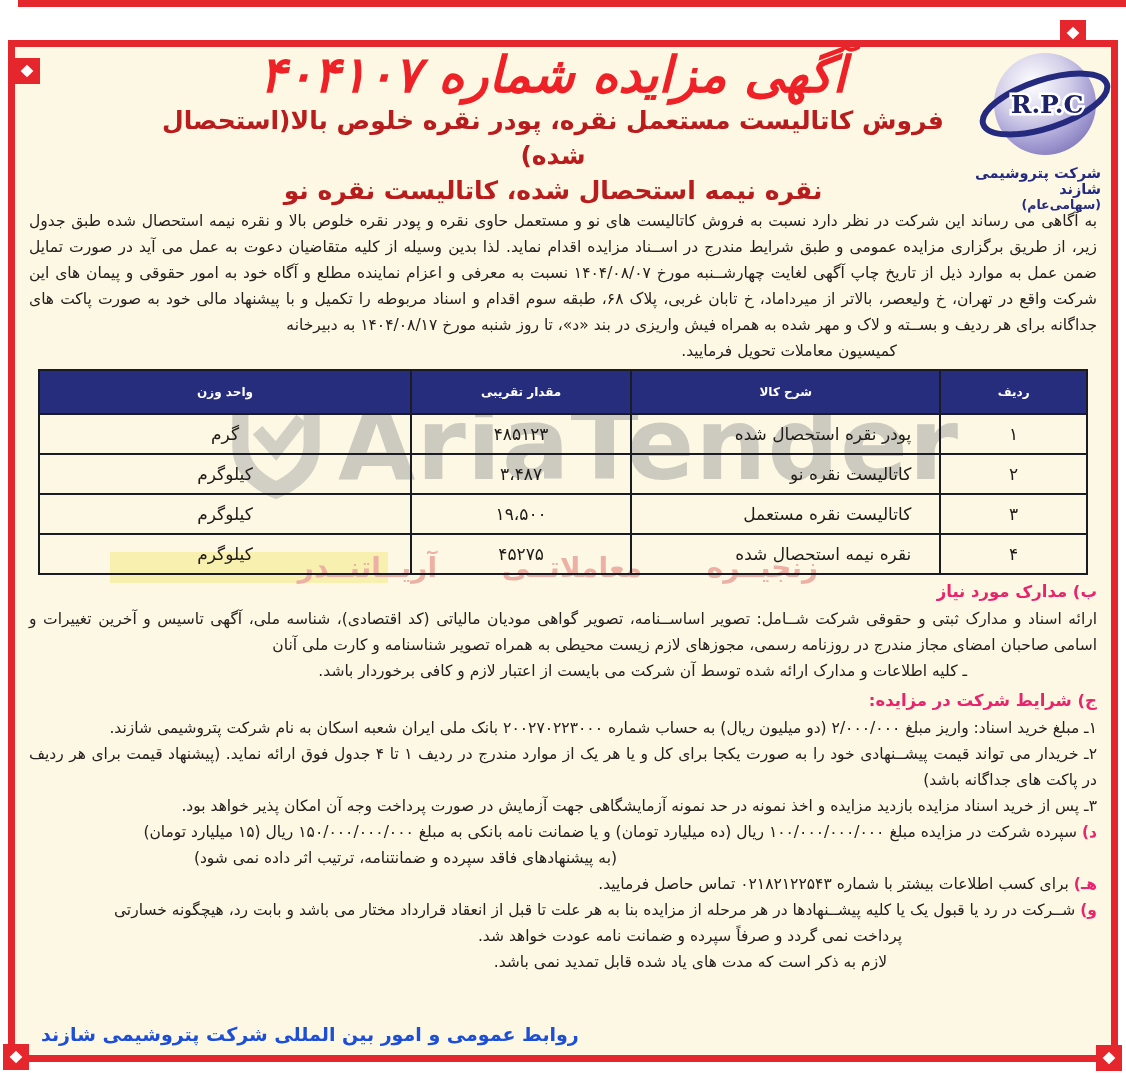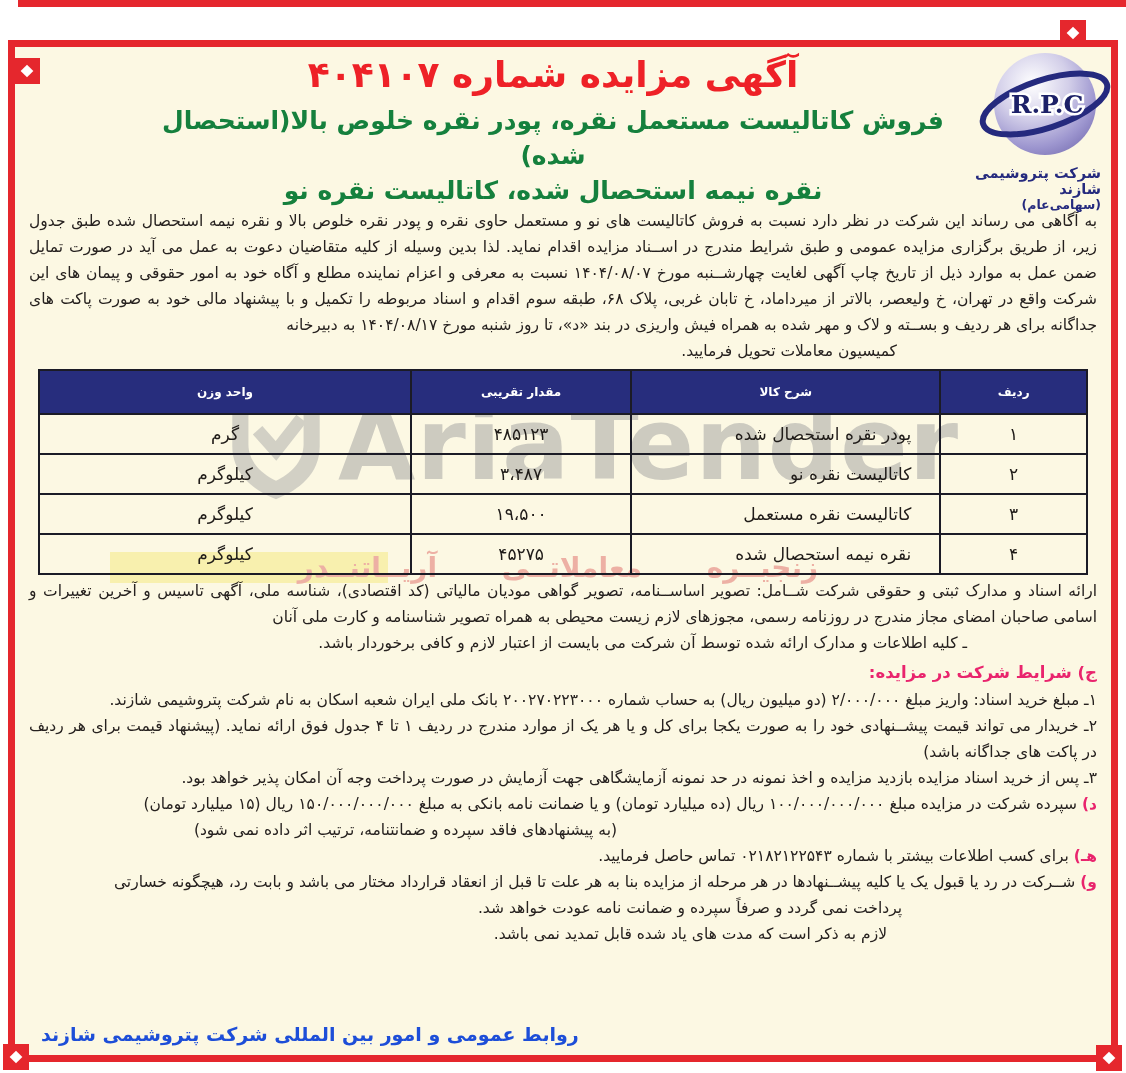"آگهی مزایده شماره ۴۰۴۱۰۷" .title { font-size: 36px -> 50px; font-style: none -> italic }
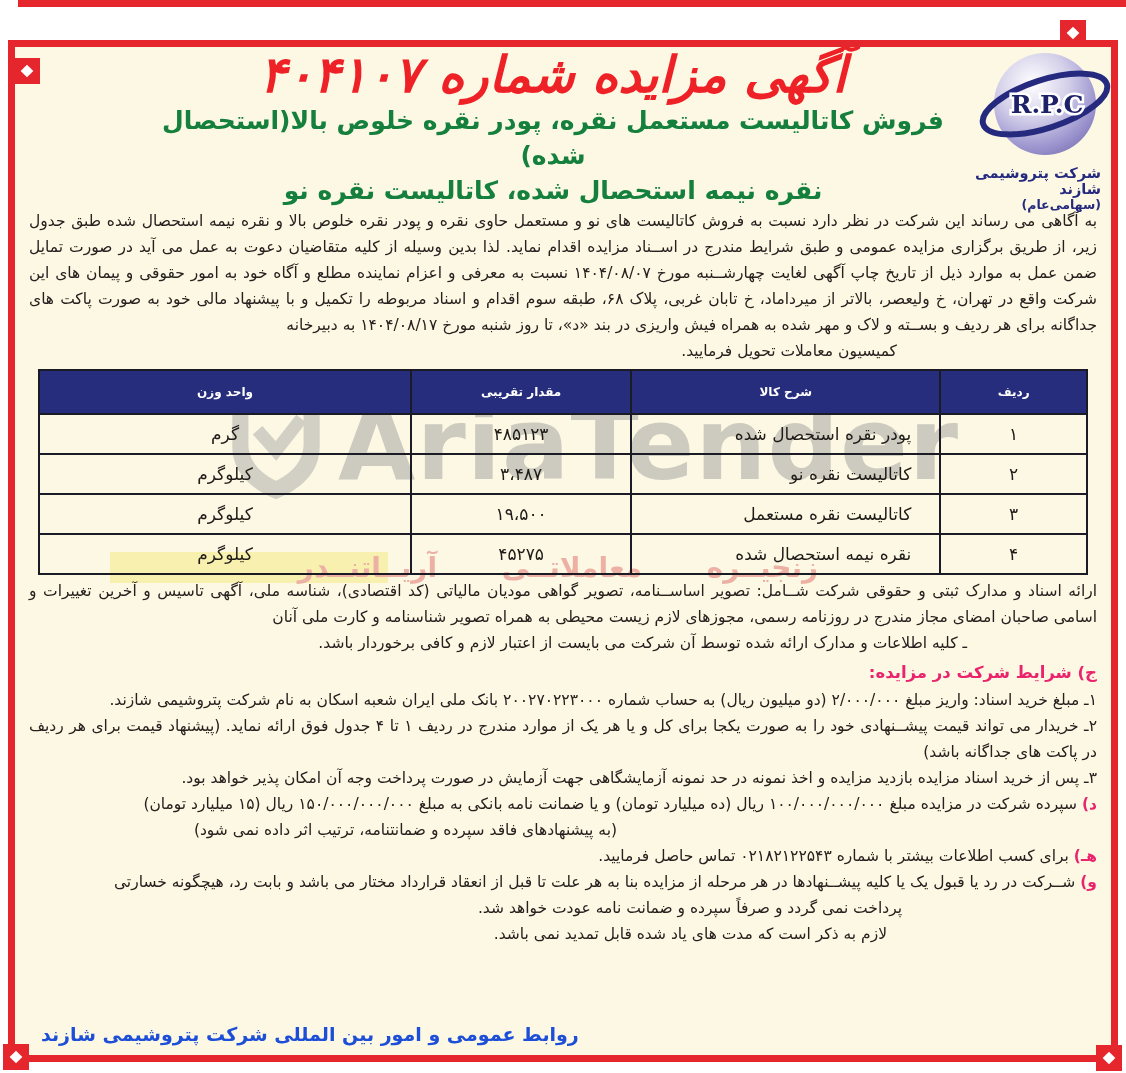"فروش کاتالیست مستعمل نقره، پودر" .subtitle { color: #15803d -> #b91c1c }
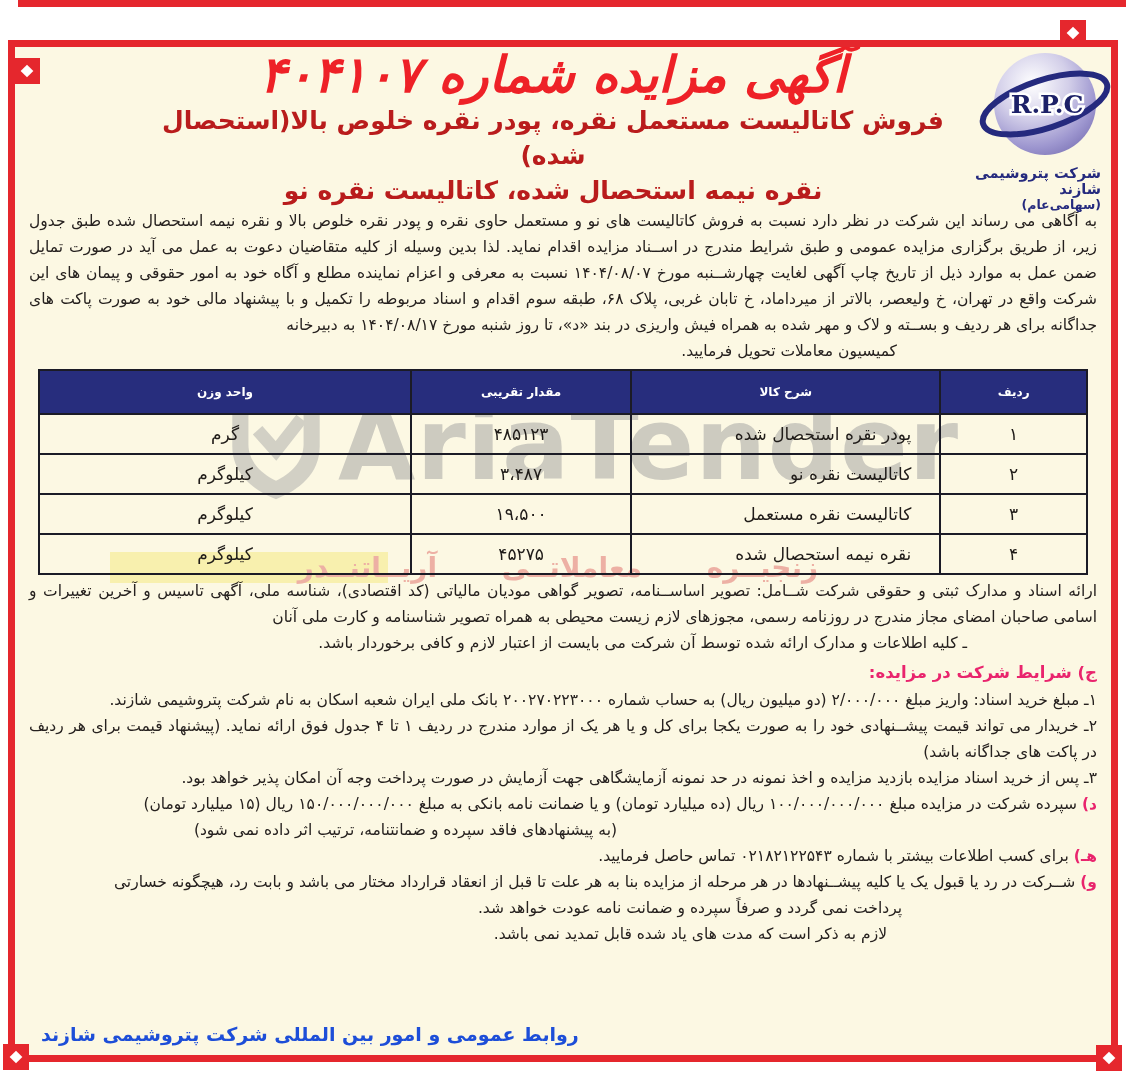"ب) مدارک مورد نیاز" div.sec-head { html: none -> <div>ب) مدارک مورد نیاز</div> }
